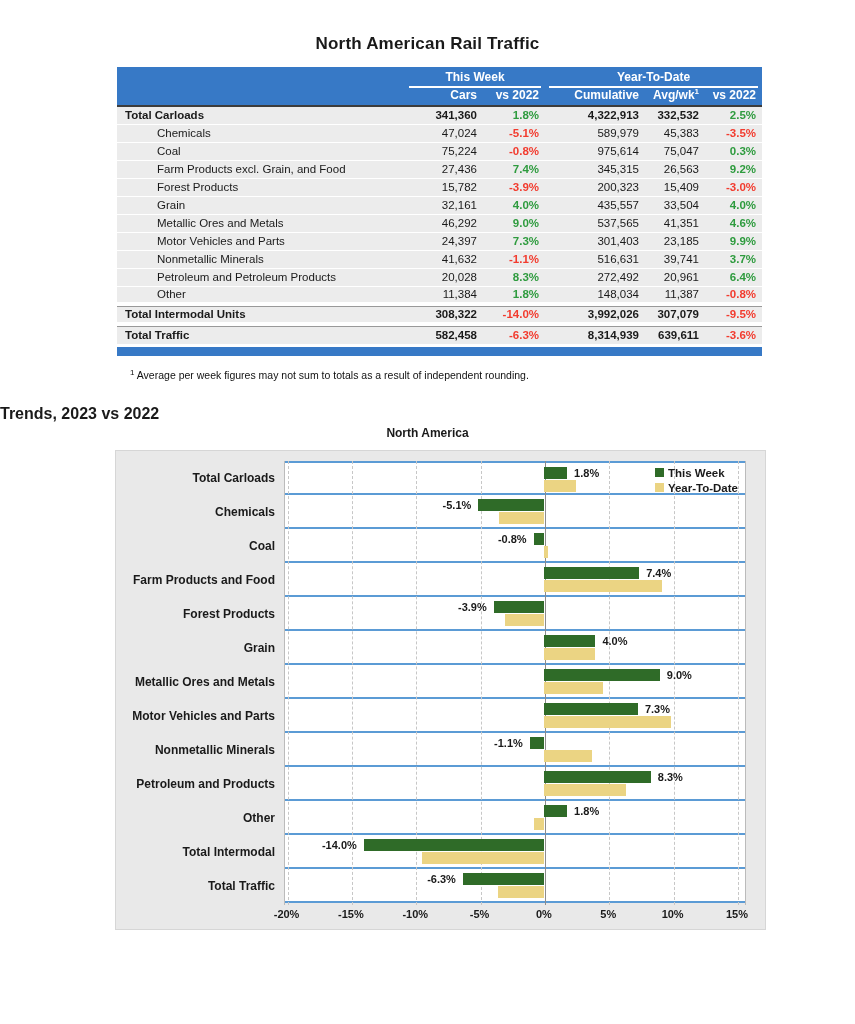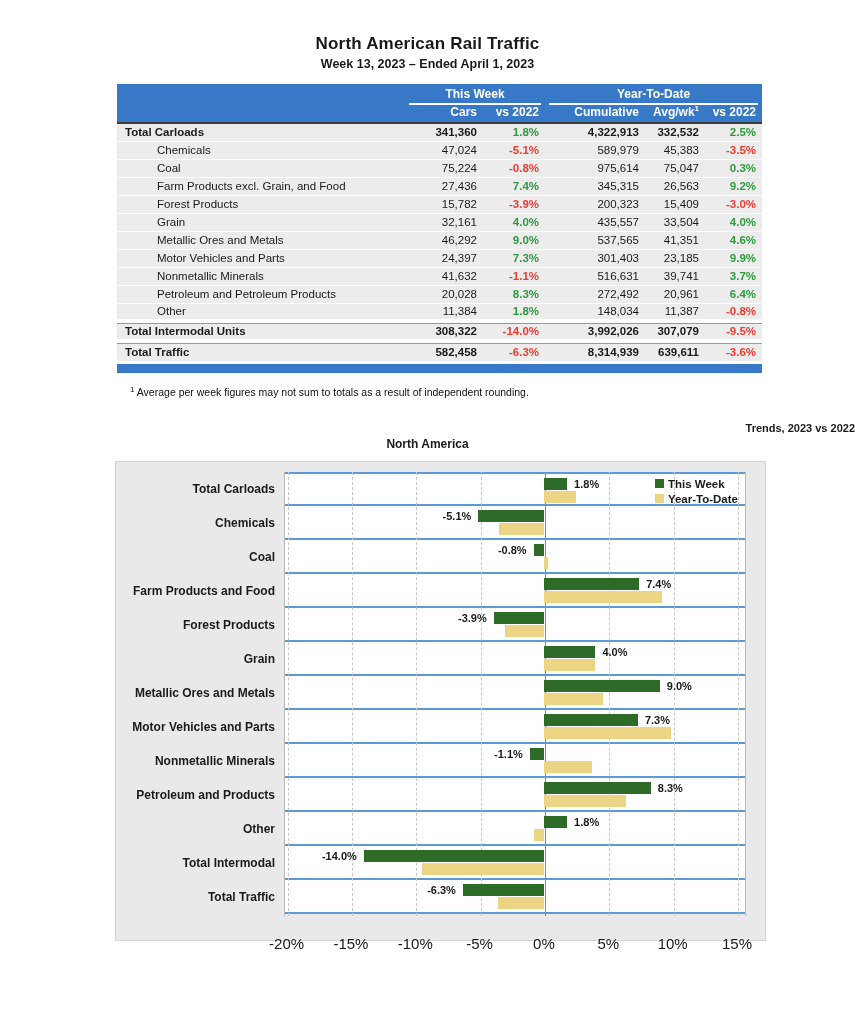"Week 13, 2023 – Ended" div.rpt-subtitle { html: <div>Week 13, 2023 – Ended April 1, 2023</div> -> none }
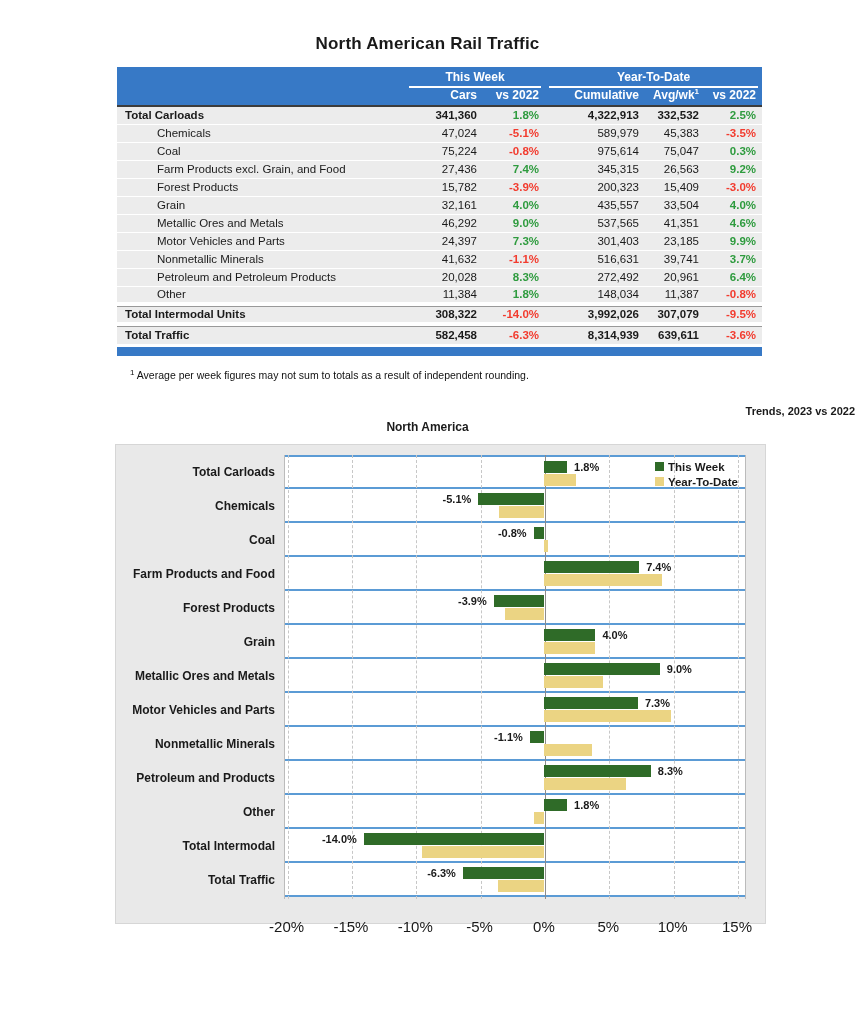"Trends, 2023 vs 2022" .chart-title { font-size: 11px -> 16px; text-align: right -> left }
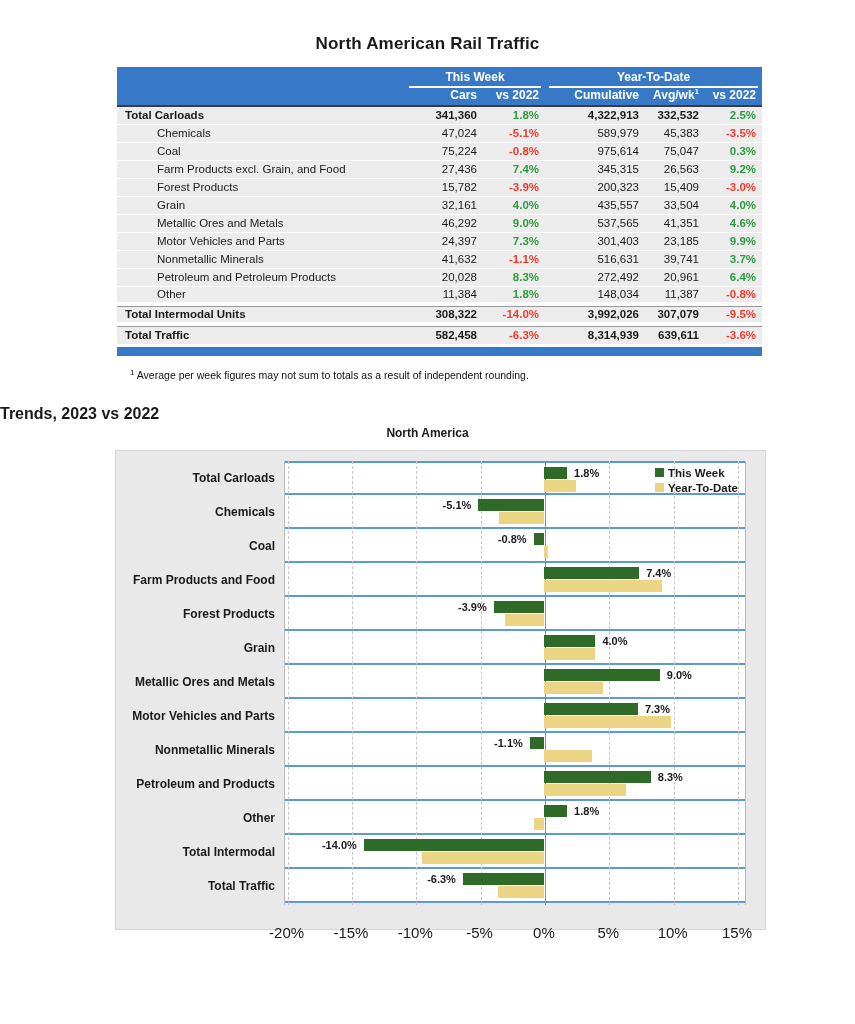"-20%" .tick { font-size: 15px -> 11px; font-weight: normal -> bold; top: 21px -> 5px }
